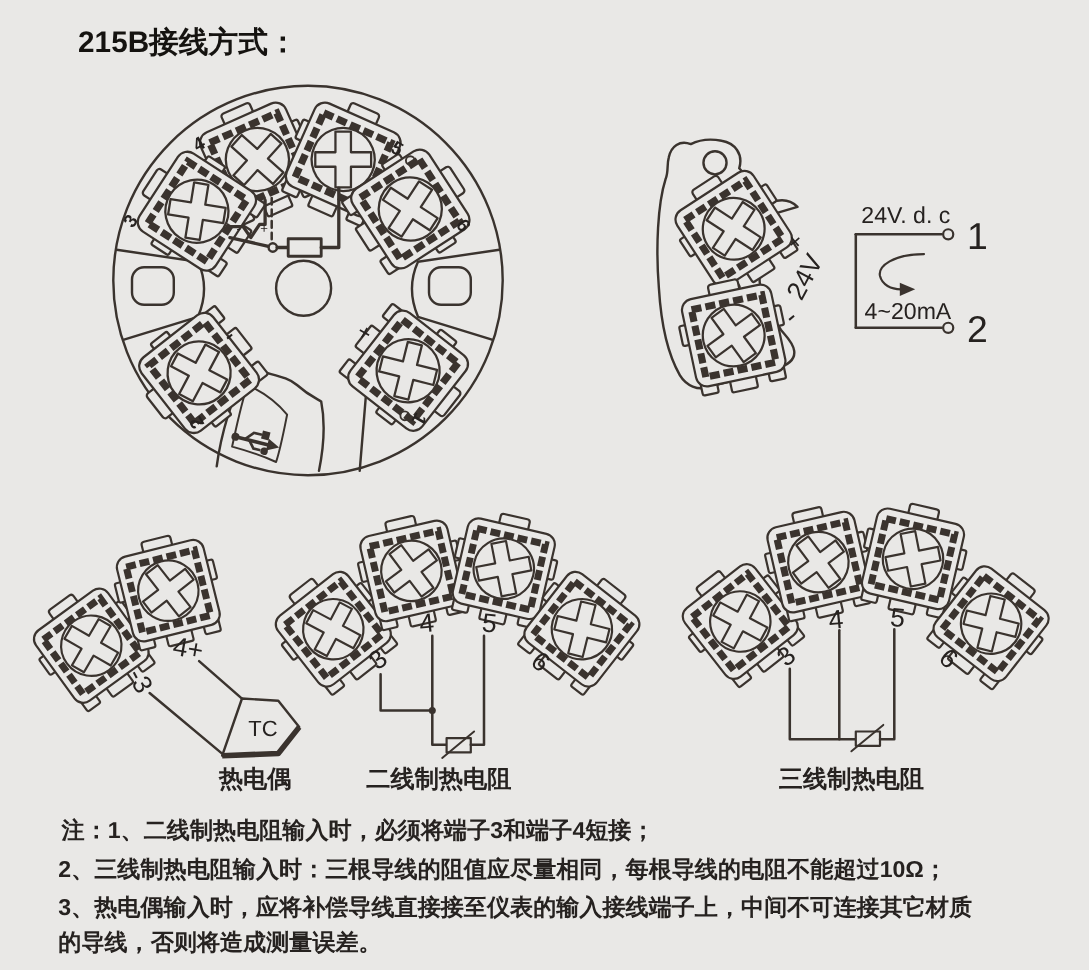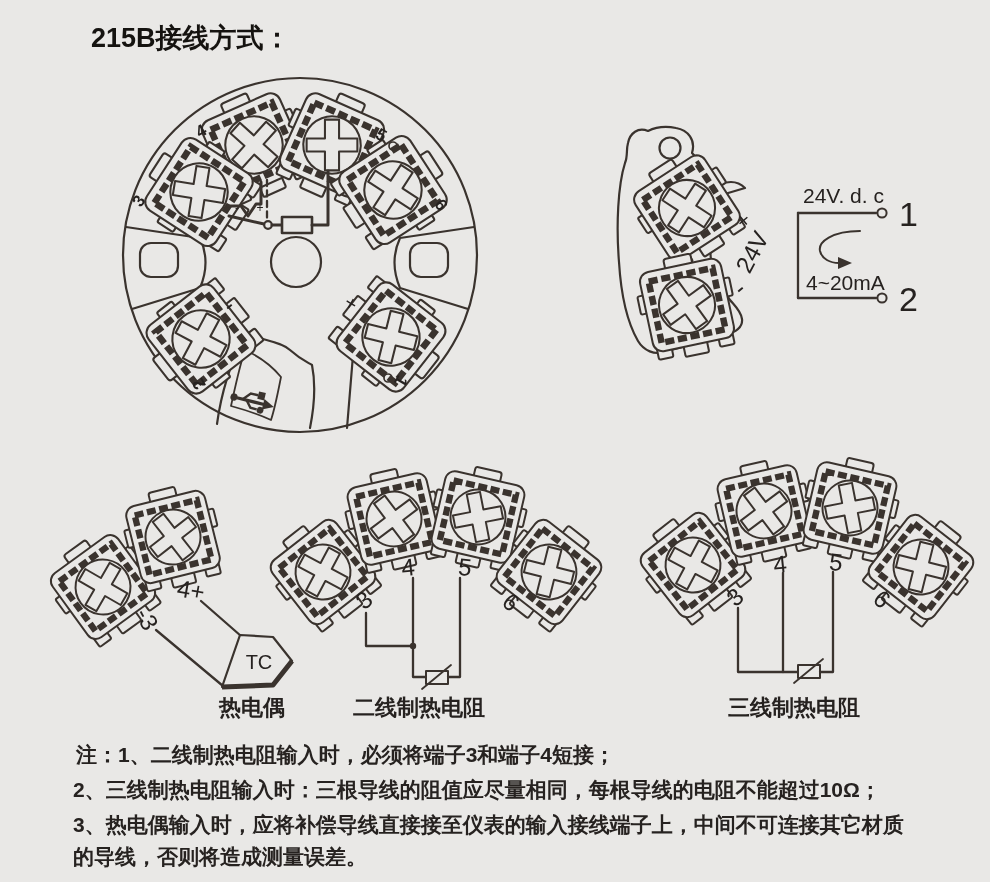"215B接线方式：" .stage { padding-left: 20px -> none }
